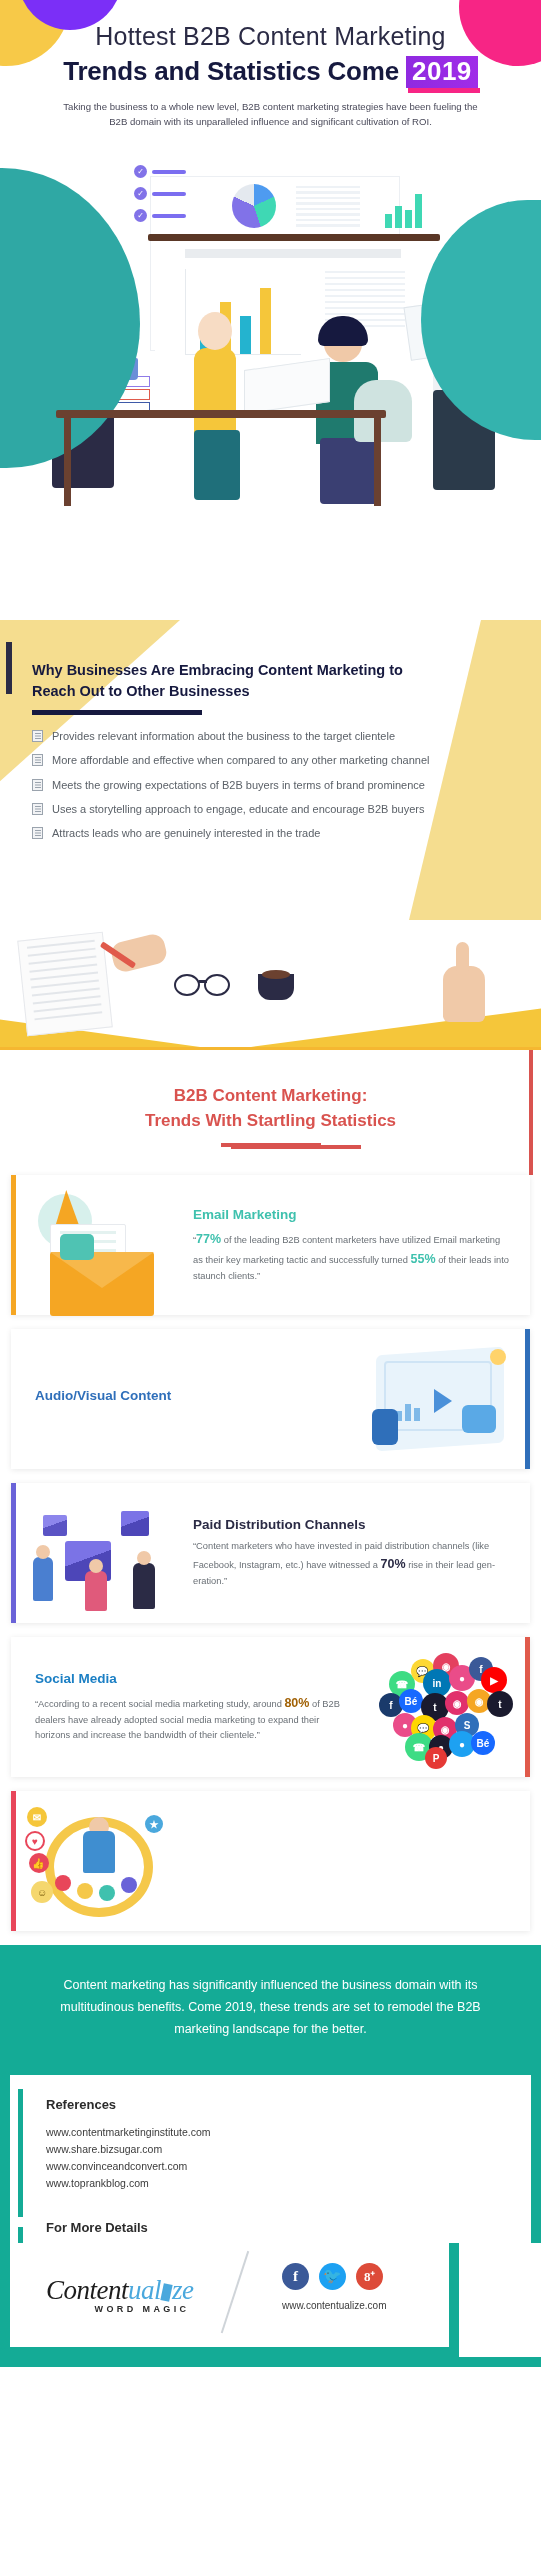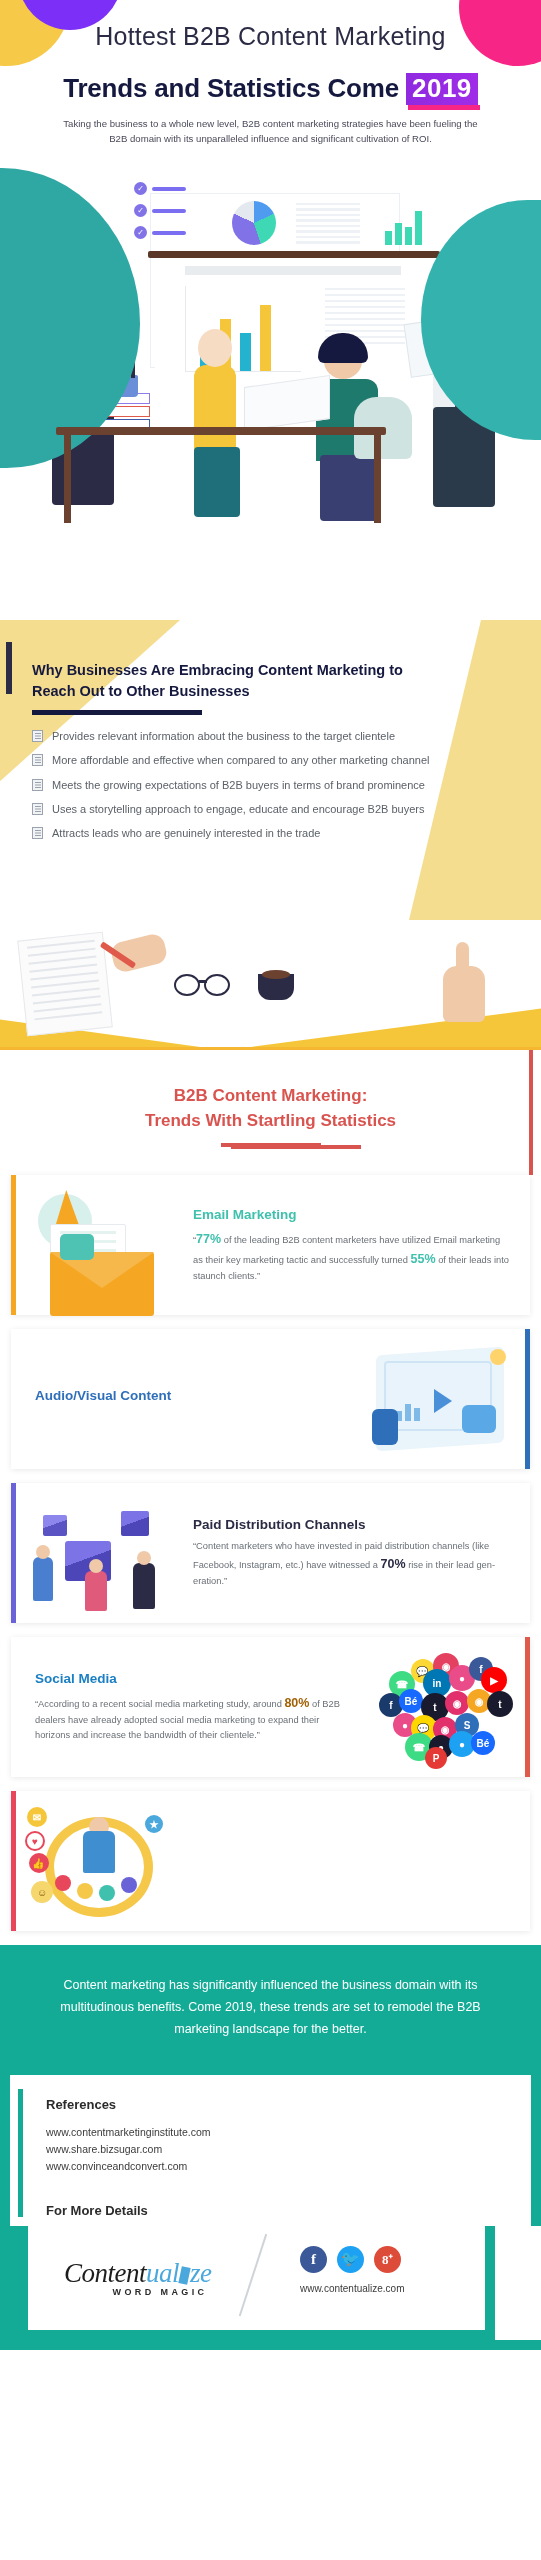"Trends and Statistics Come" .title-2-row { margin-top: 21px -> 4px }
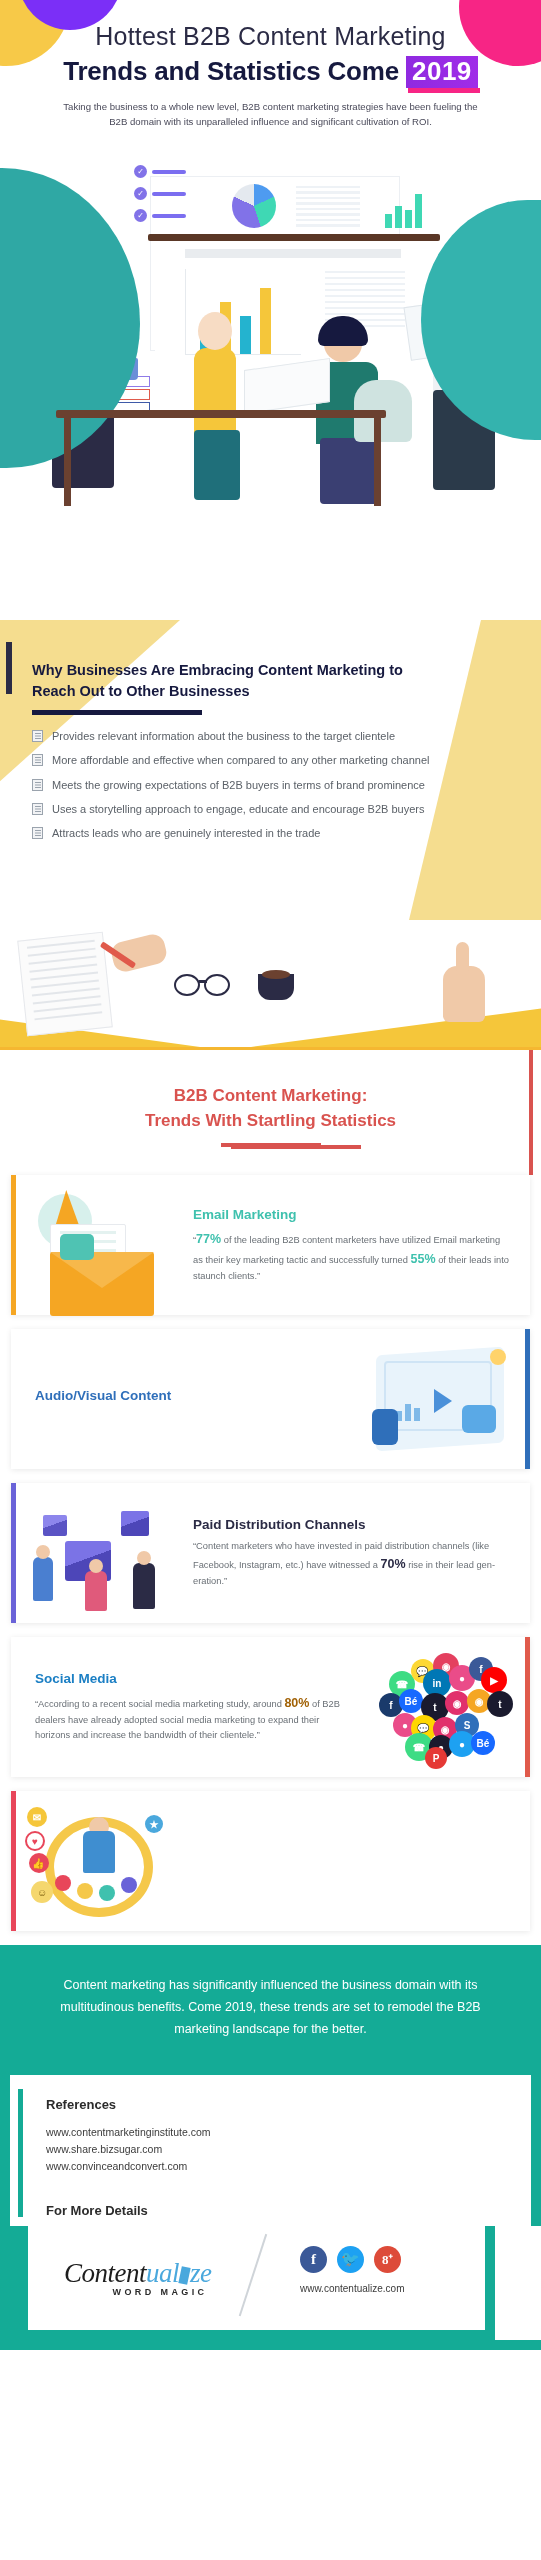"www.toprankblog.com" div.ref-item { html: none -> <div>www.toprankblog.com</div> }
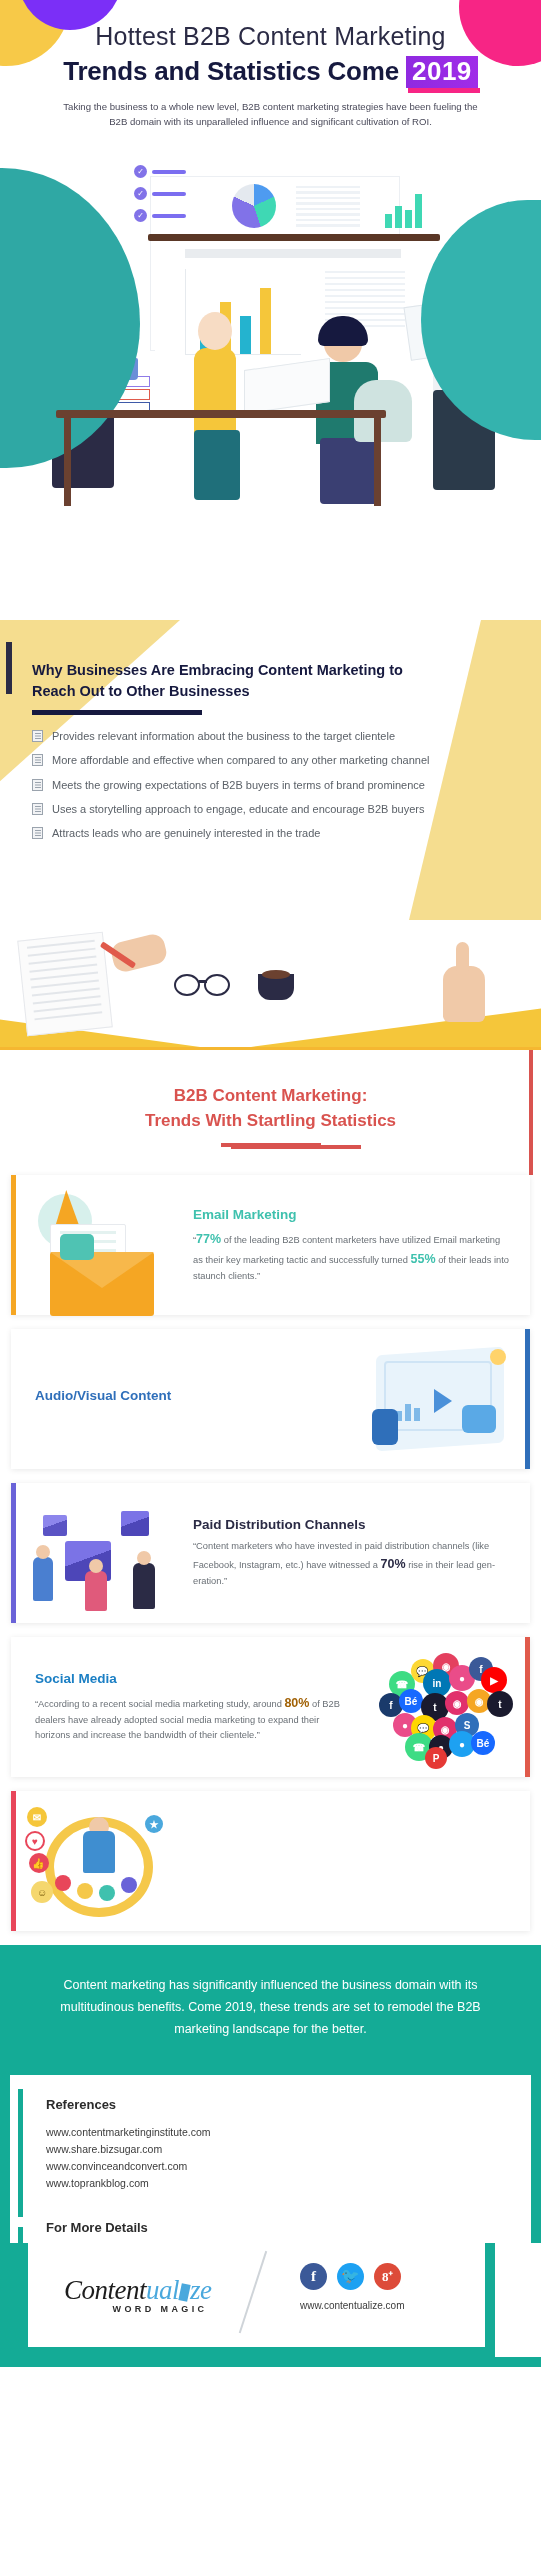"Contentual ze" .footer-outer { padding: 0 10px 10px 28px -> 0 10px 10px 10px; width: 495px -> 459px }
